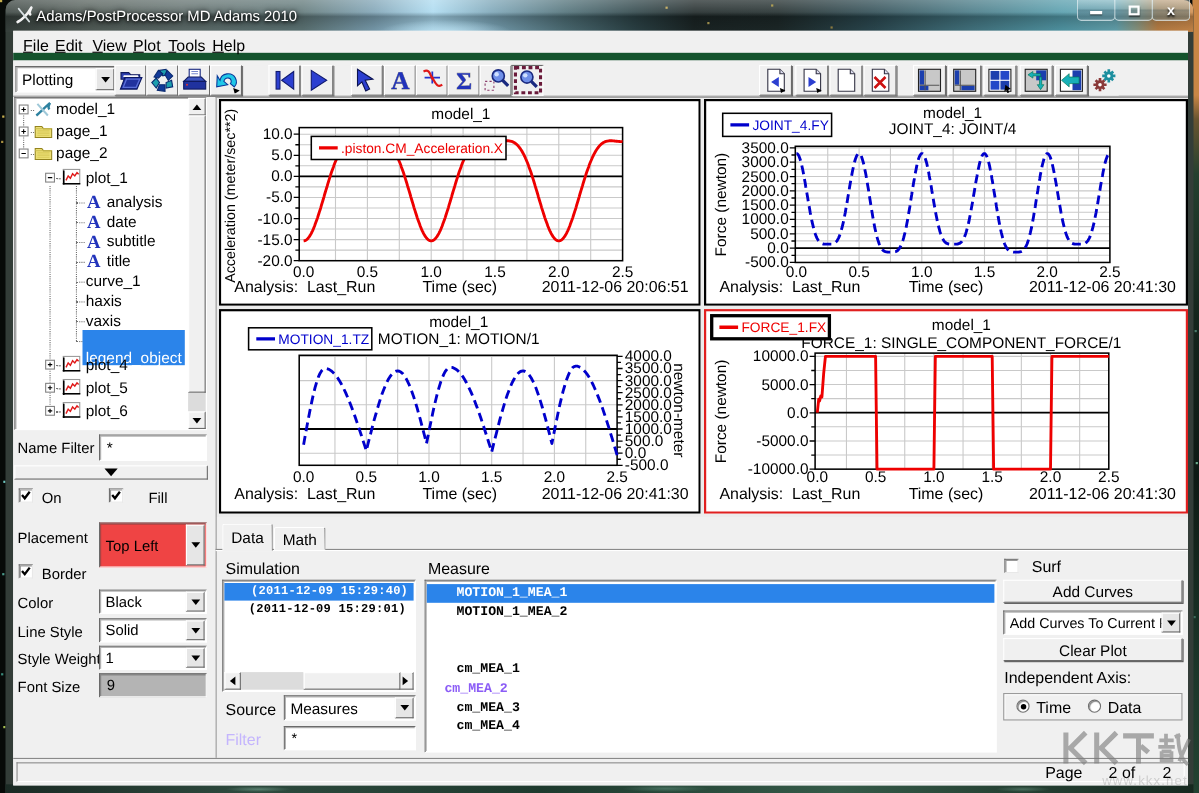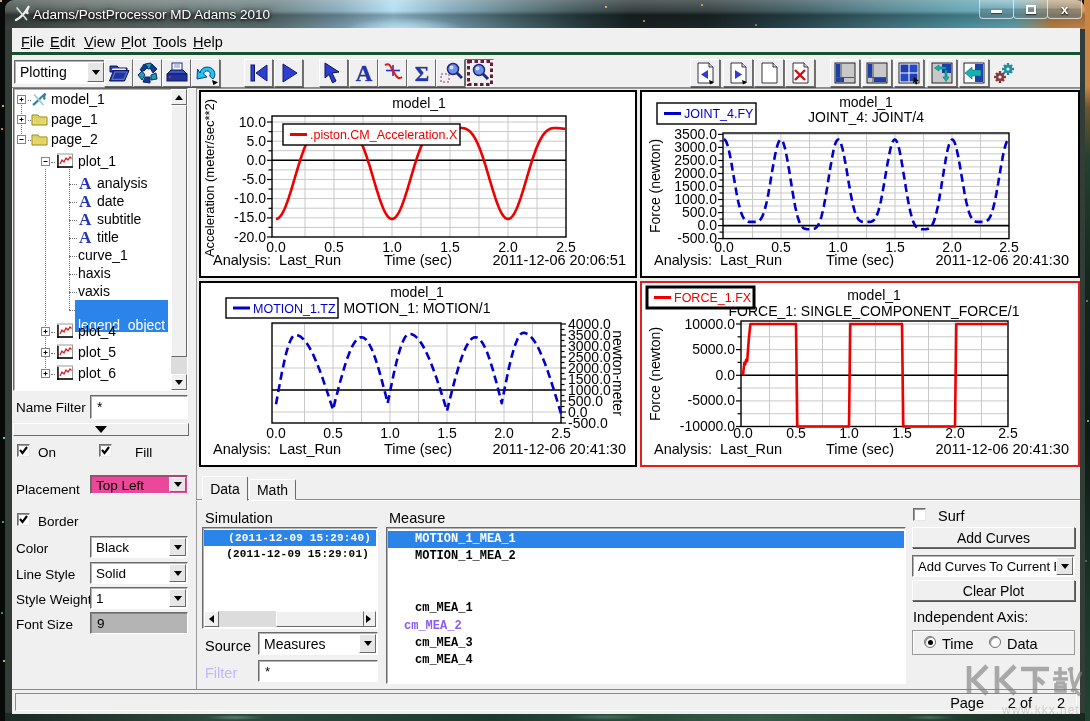"File" div { border-bottom: 3px solid #14532d -> 7px solid #14532d }
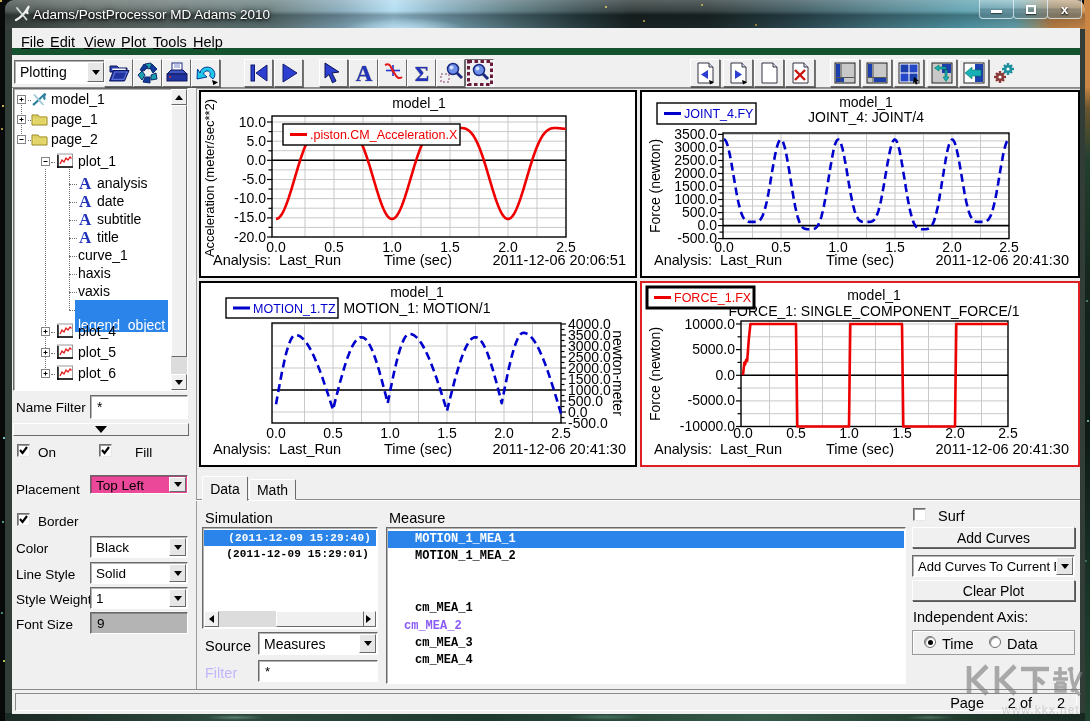"Top Left" div { background: #ec4899 -> #ef4444; height: 19px -> 41px }
